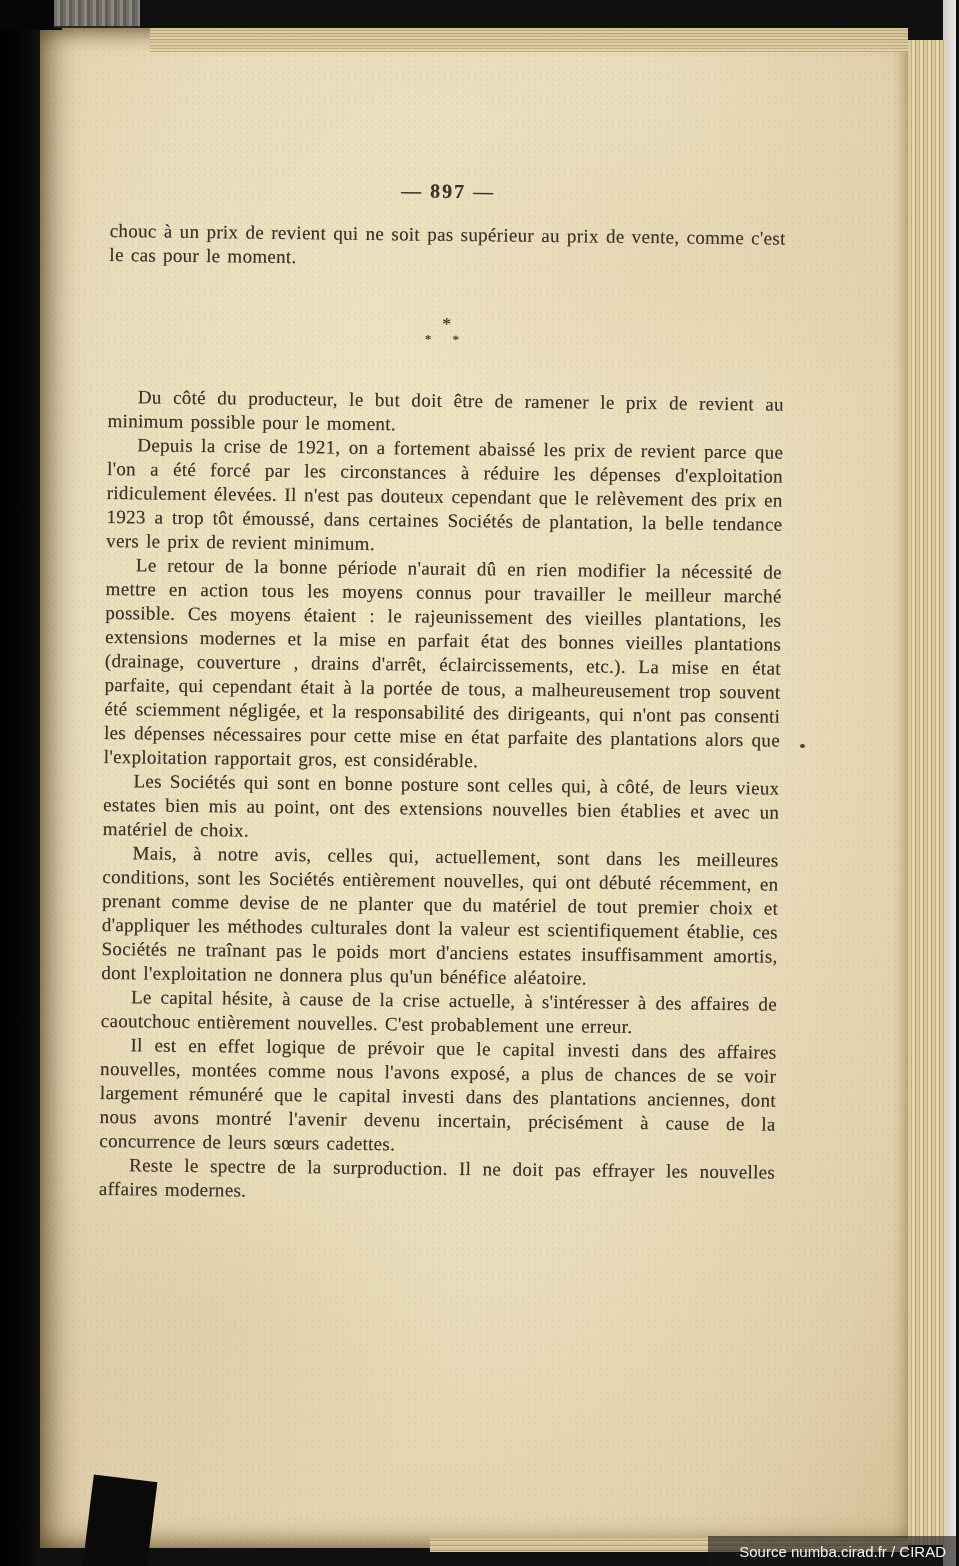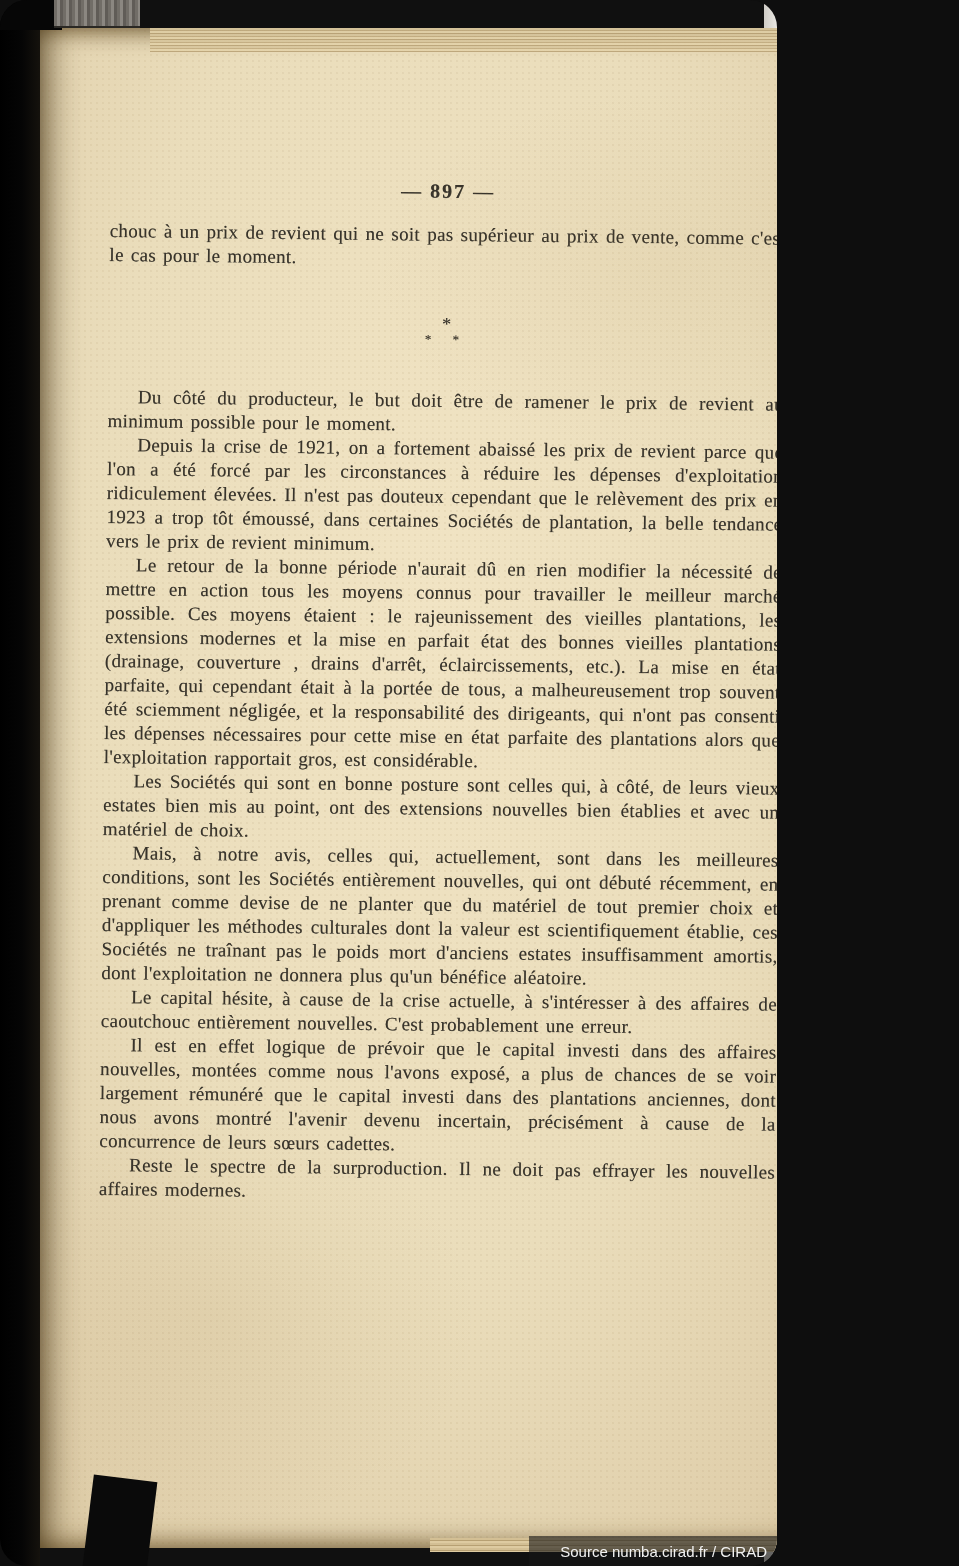"Source numba.cirad.fr / CIRAD" .scan { border-radius: 27px -> none; width: 777px -> 956px }
